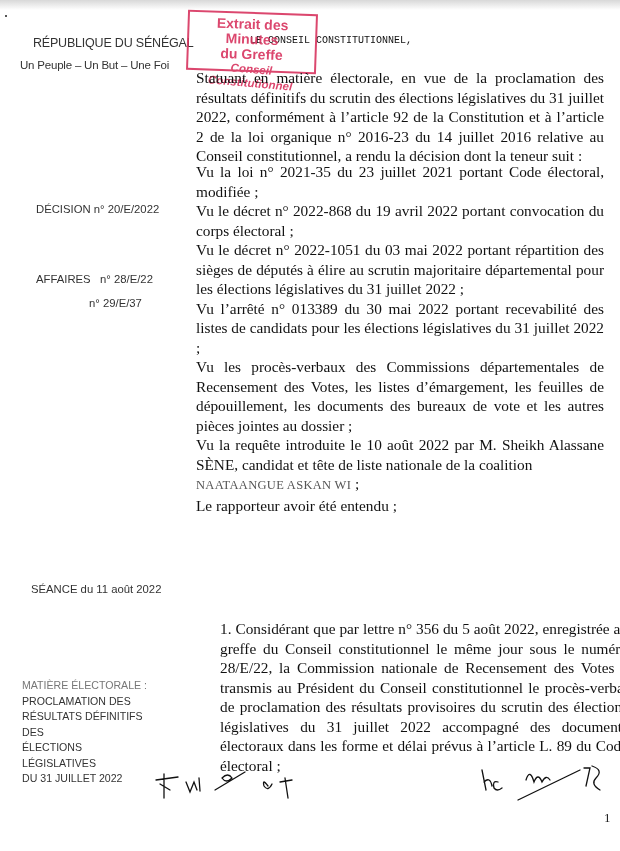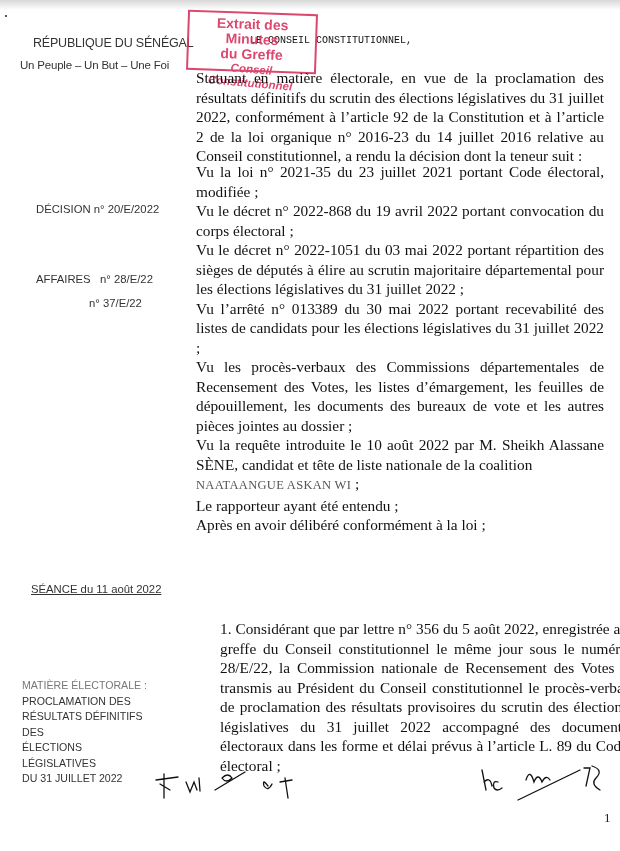"n° 37/E/22" div.left { text: 37/E/22 -> 29/E/37 }
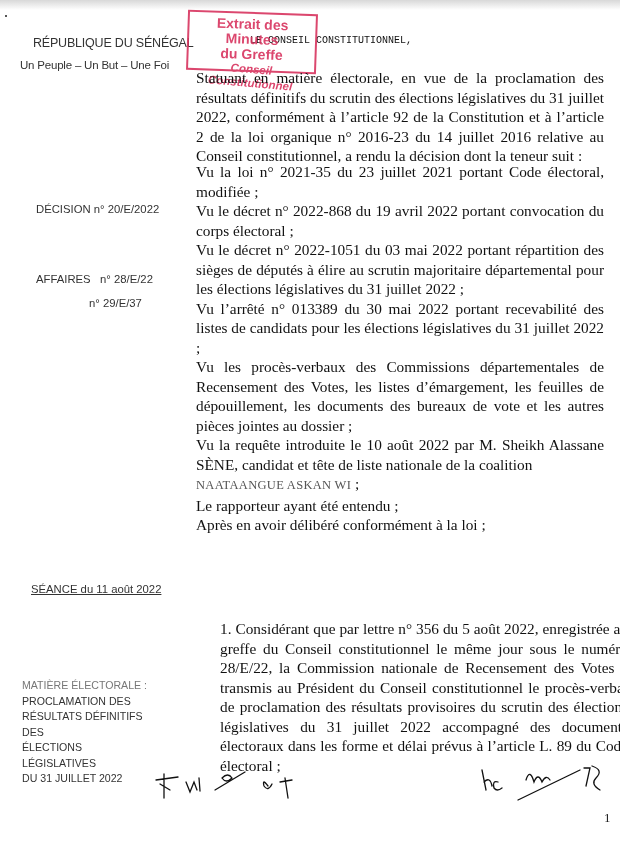"Le rapporteur ayant été entendu" p { text: ayant -> avoir }
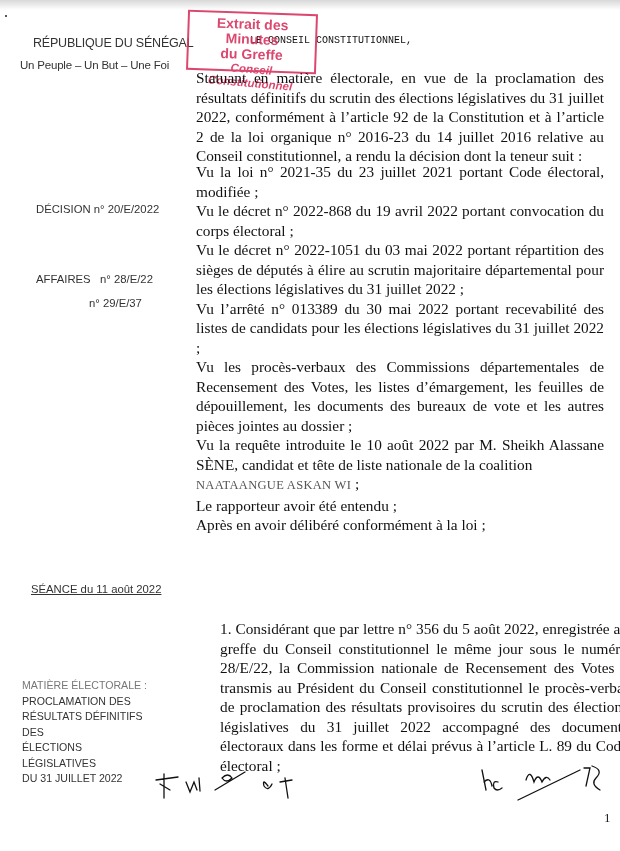"Après en avoir délibéré conformément" p { html: <p>Après en avoir délibéré conformément à la loi ;</p> -> none }
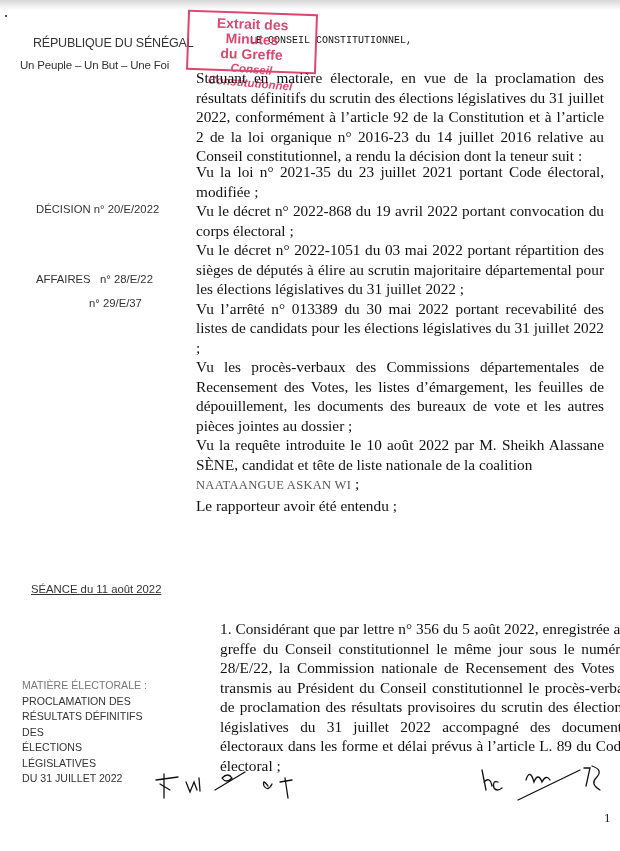"SÉANCE du 11 août 2022" .seance { text-decoration: underline -> none }
